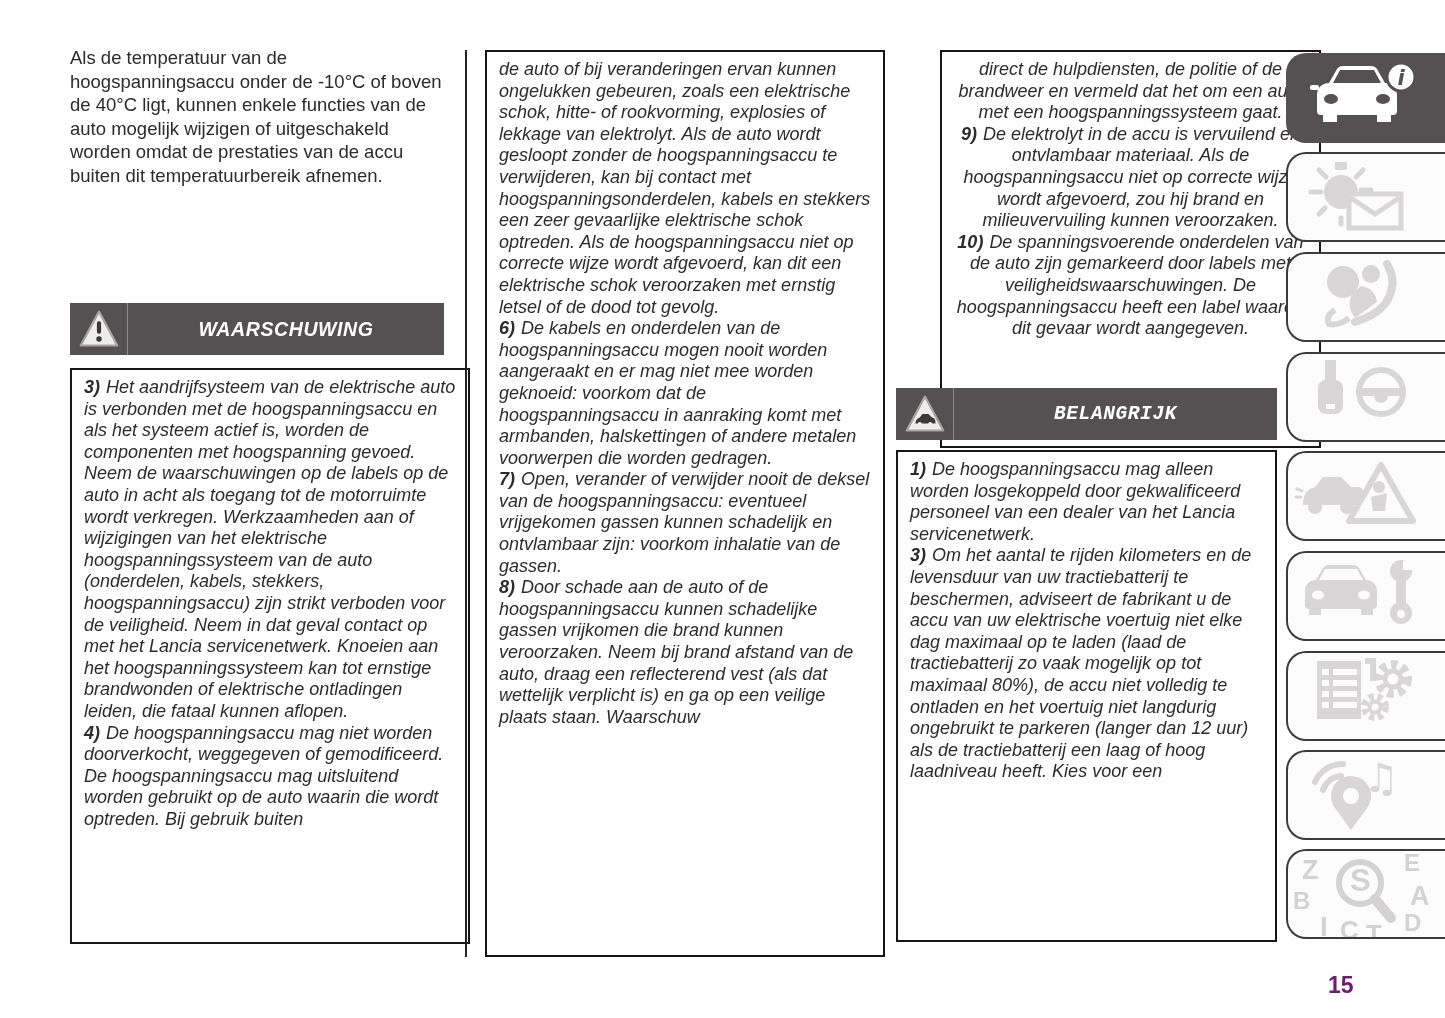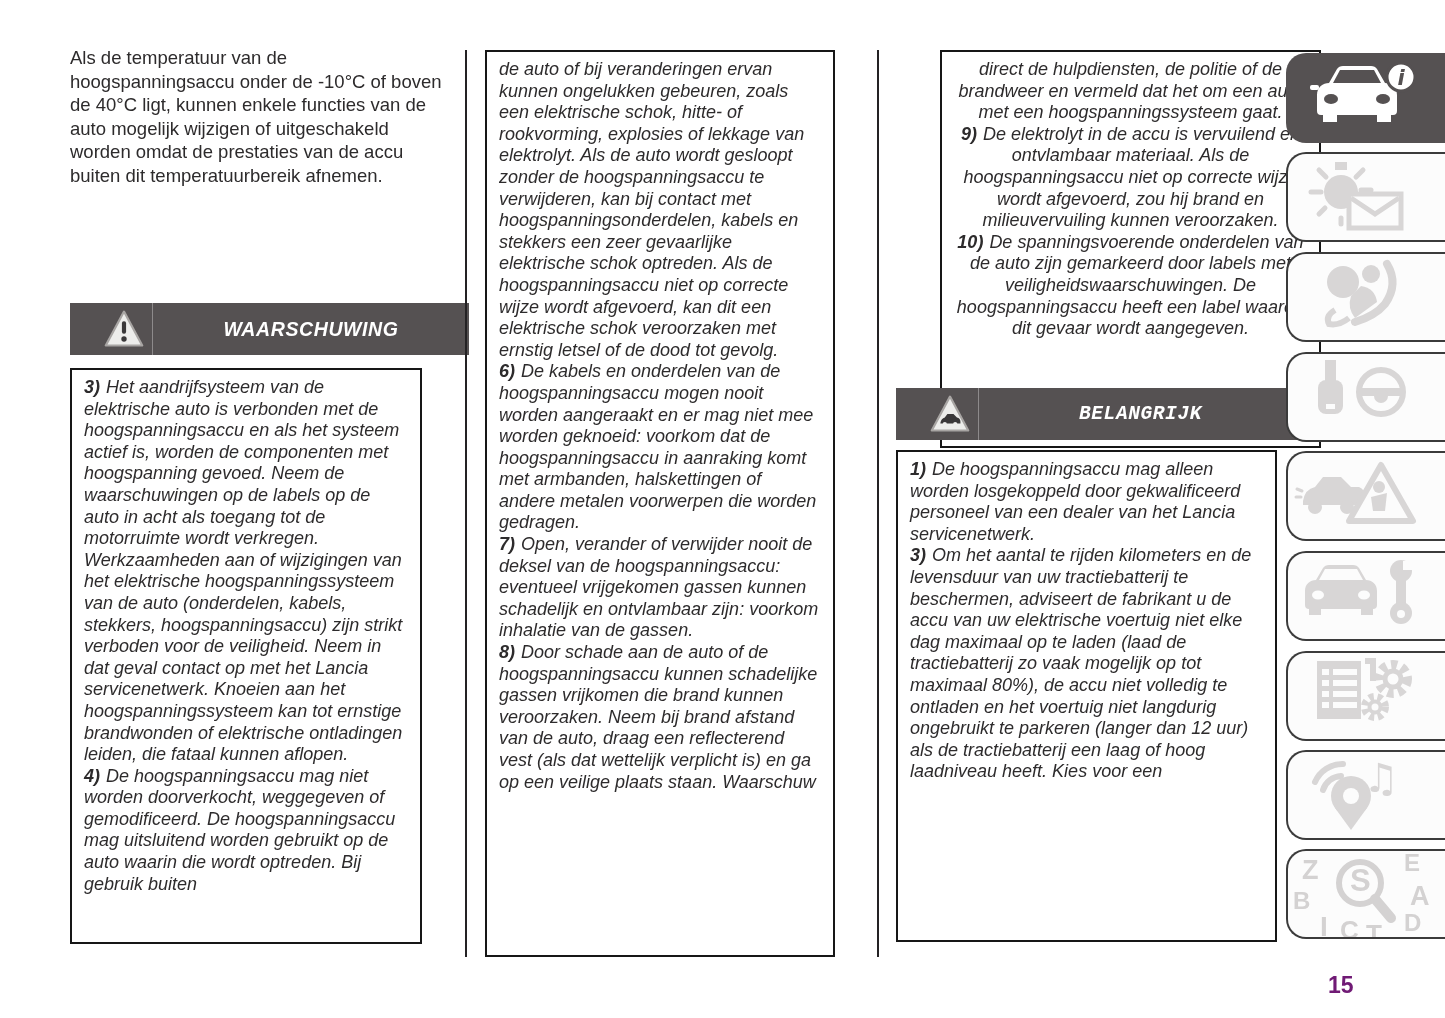"de auto of bij veranderingen" div.abs { width: 350px -> 400px }
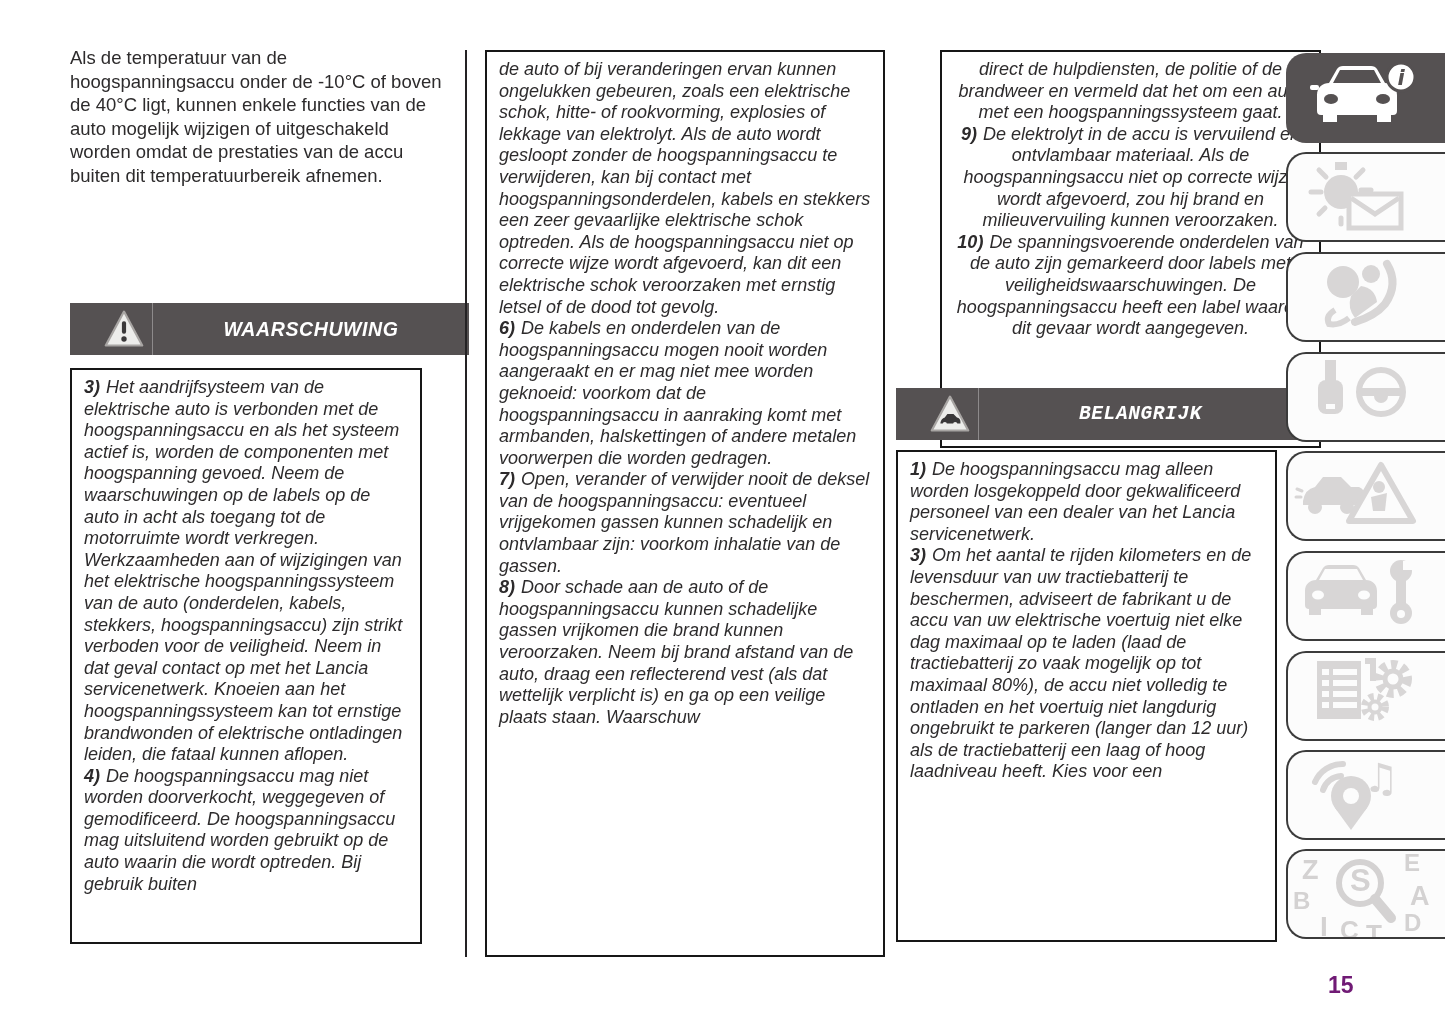"WAARSCHUWING" .bar { padding-left: 25px -> none }
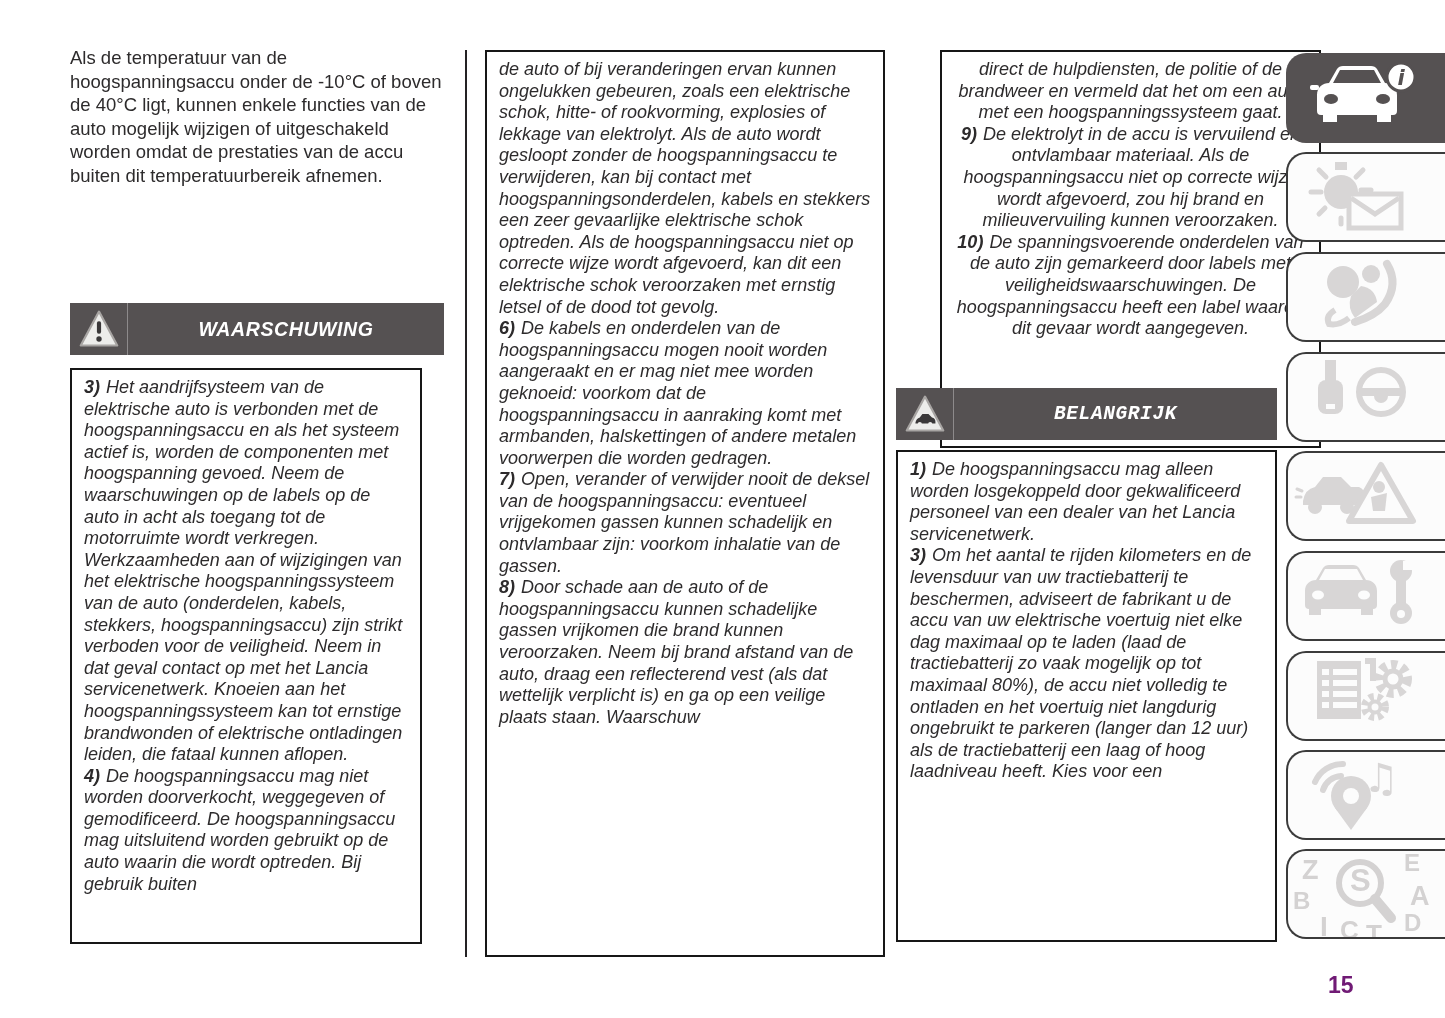"3) Het aandrijfsysteem van de" div.abs { width: 352px -> 400px }
